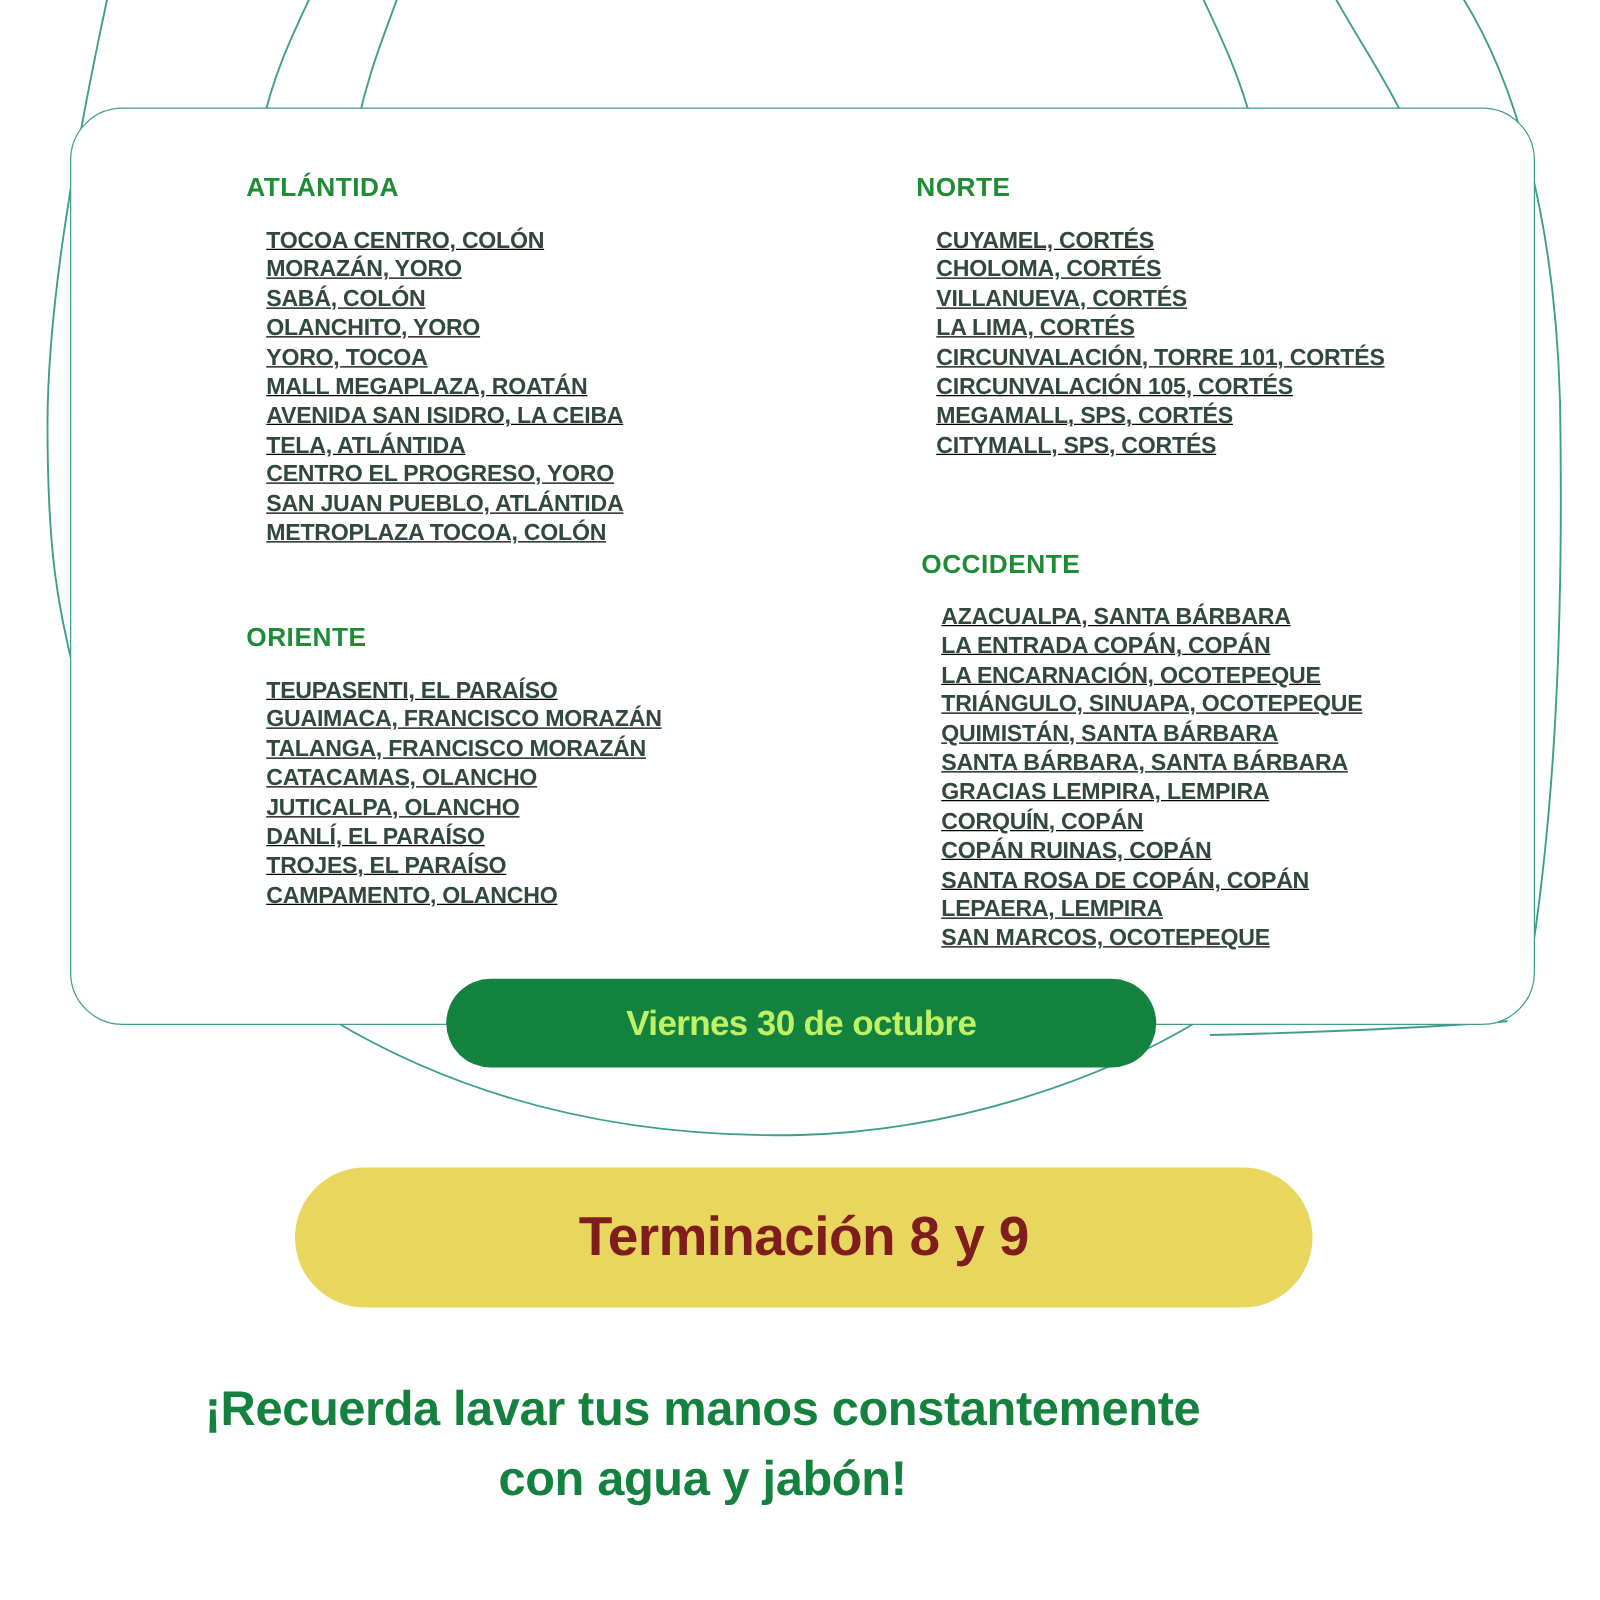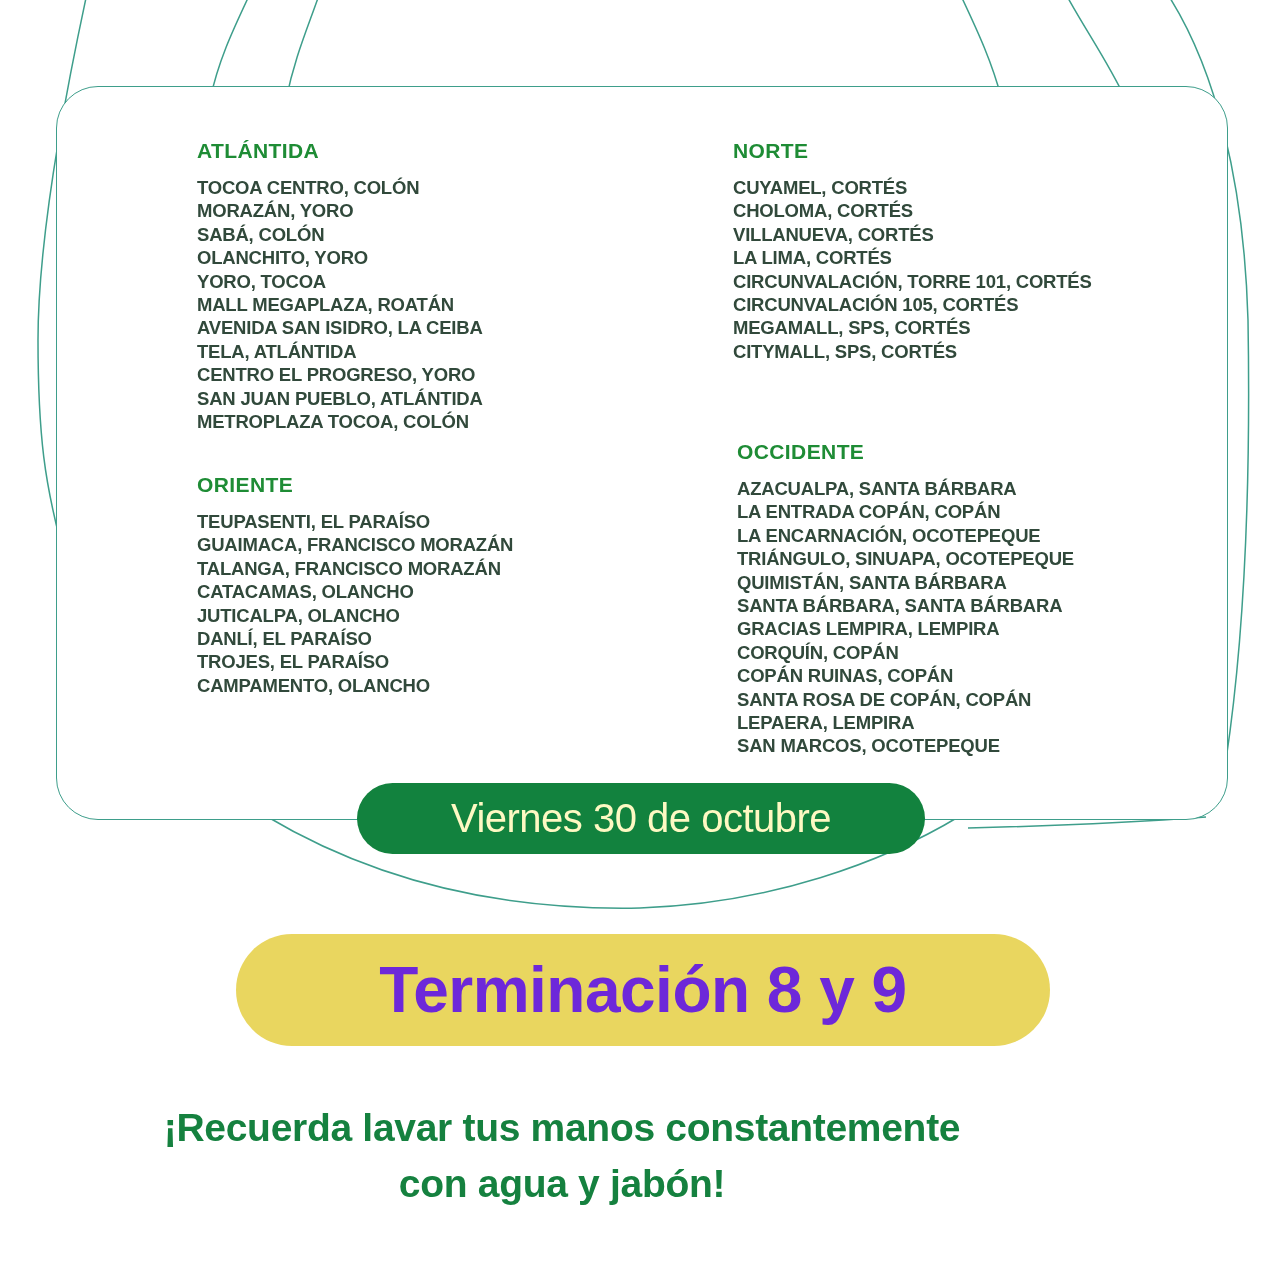"TOCOA CENTRO, COLÓN" .region ul { margin: 0 -> 16px; text-decoration: none -> underline }
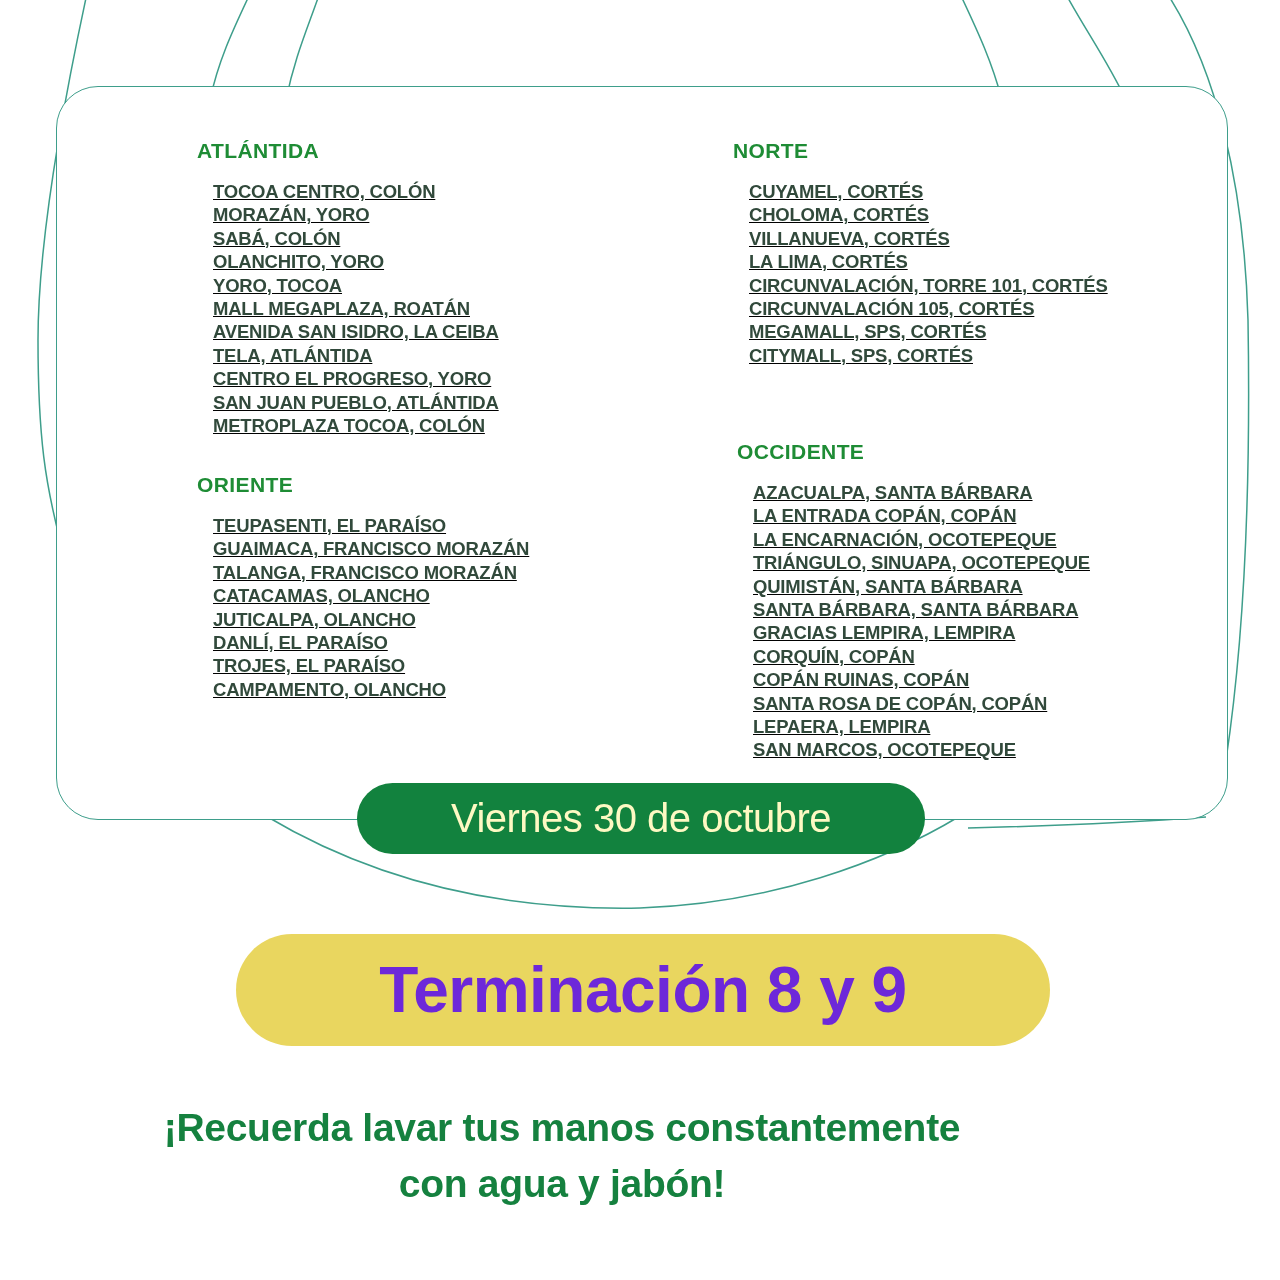"ORIENTE" .region-oriente { top: 460px -> 486px }
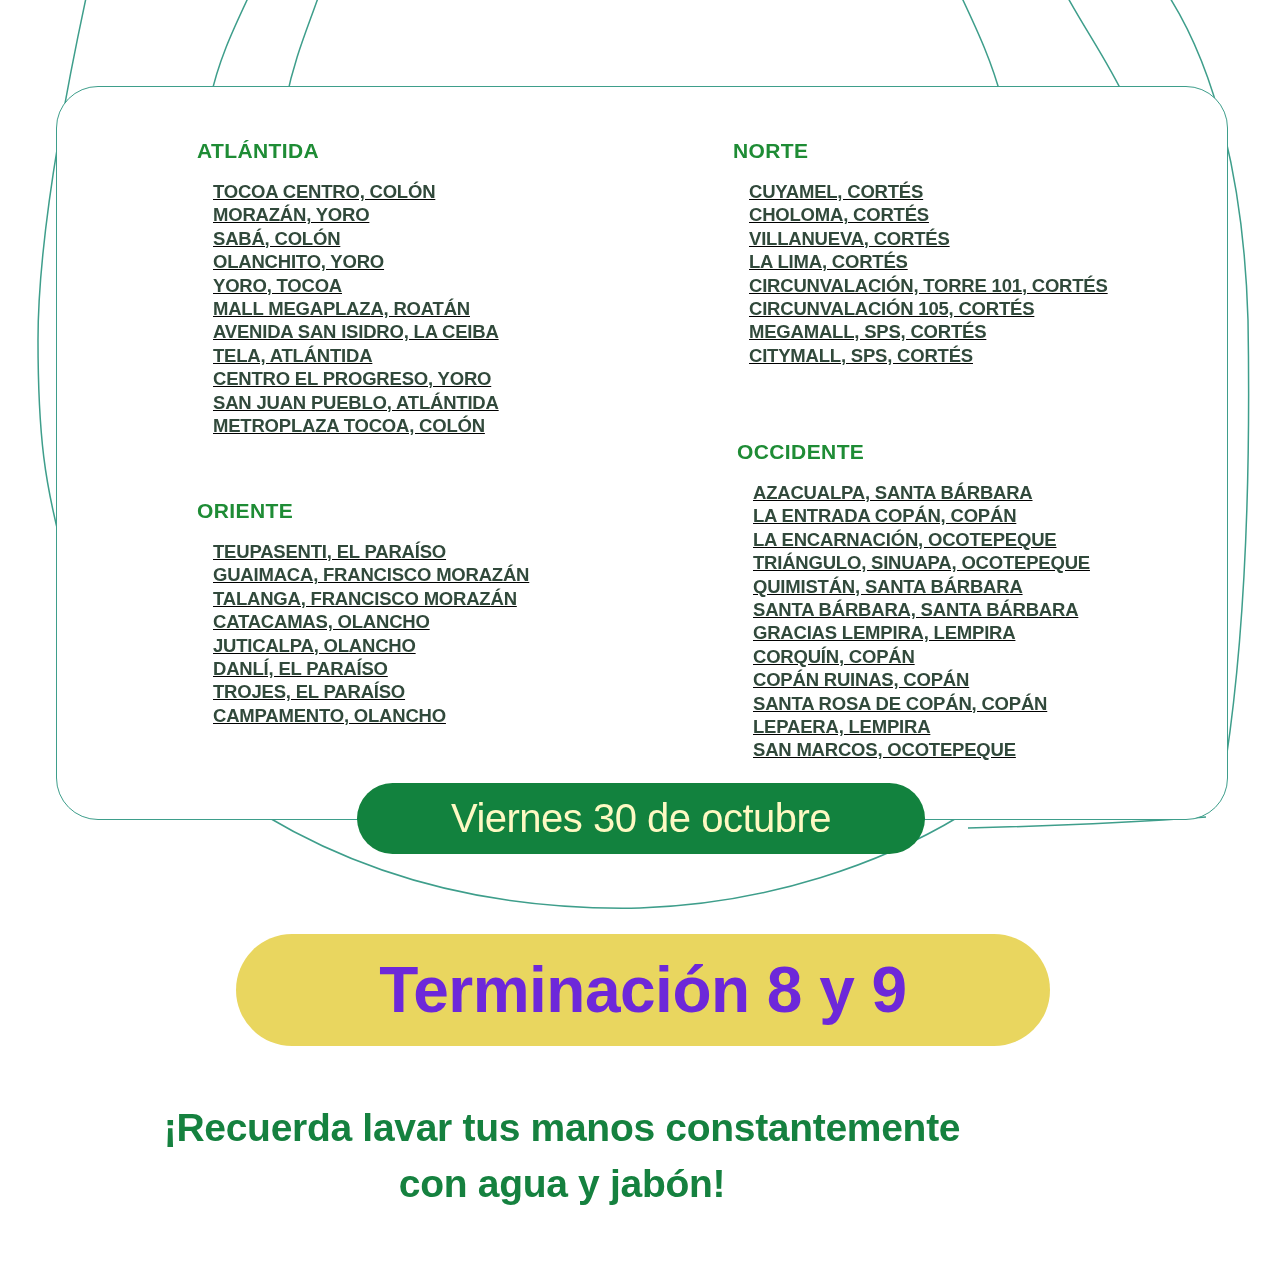"Viernes 30 de octubre" .date-pill span { color: #fef9c3 -> #bef264; font-size: 40px -> 28px; font-weight: 400 -> 700 }
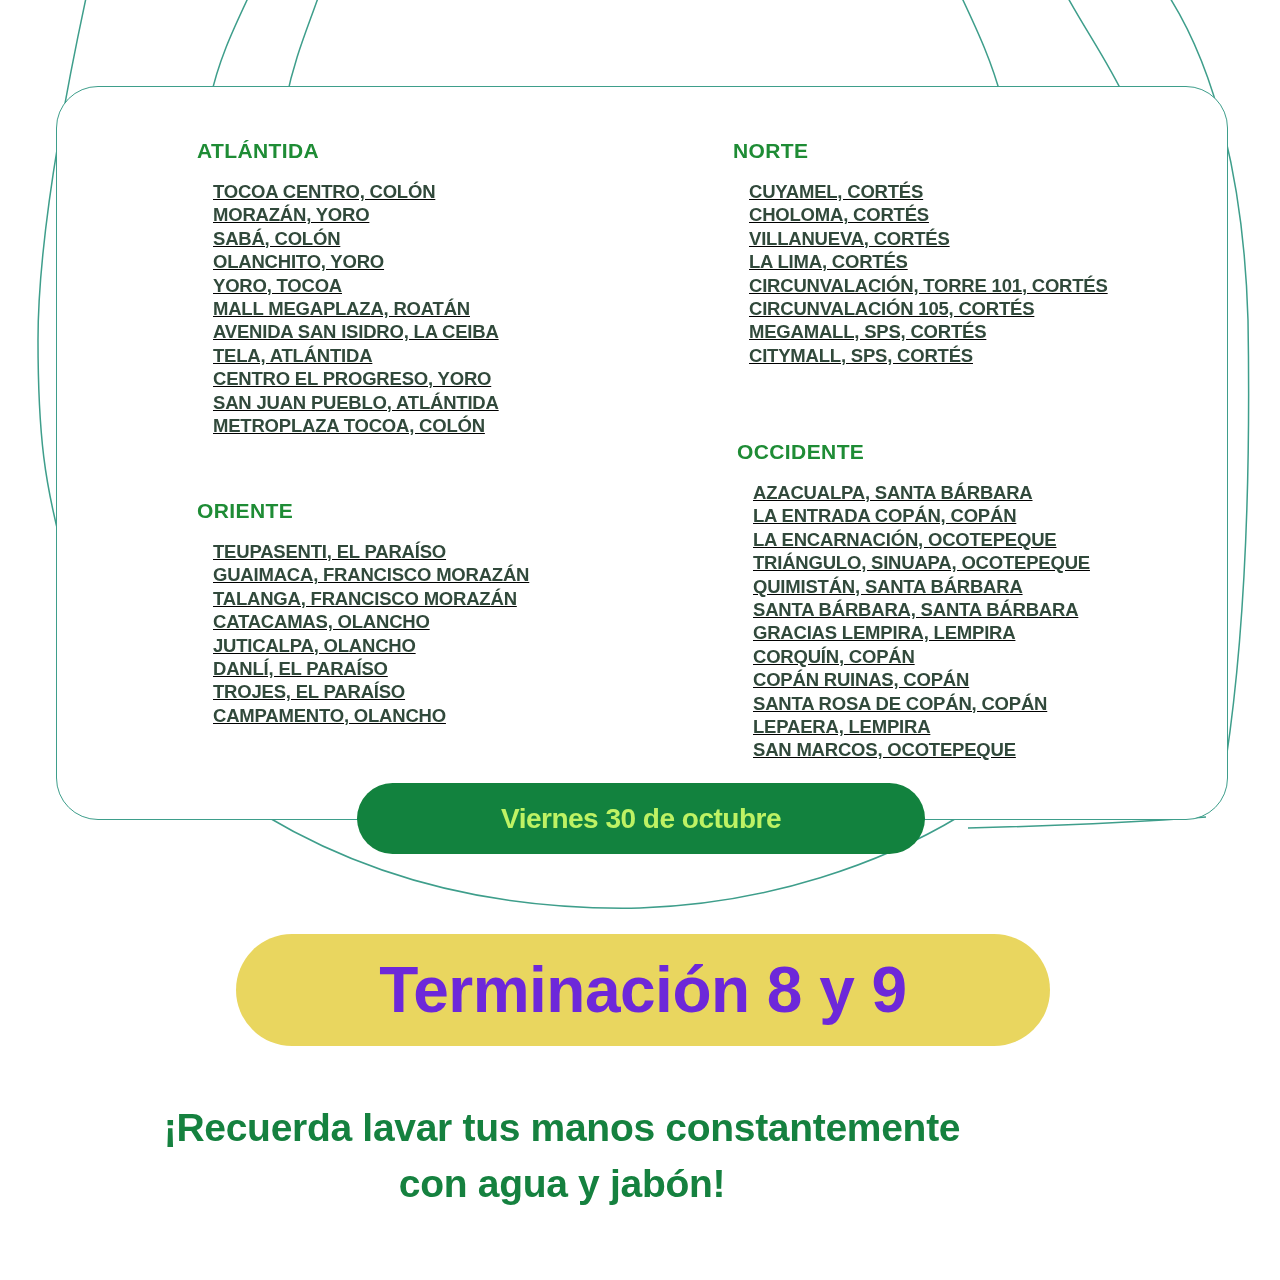"Terminación 8 y 9" .termination-pill span { color: #6d28d9 -> #7f1d1d; font-size: 64px -> 44px }
